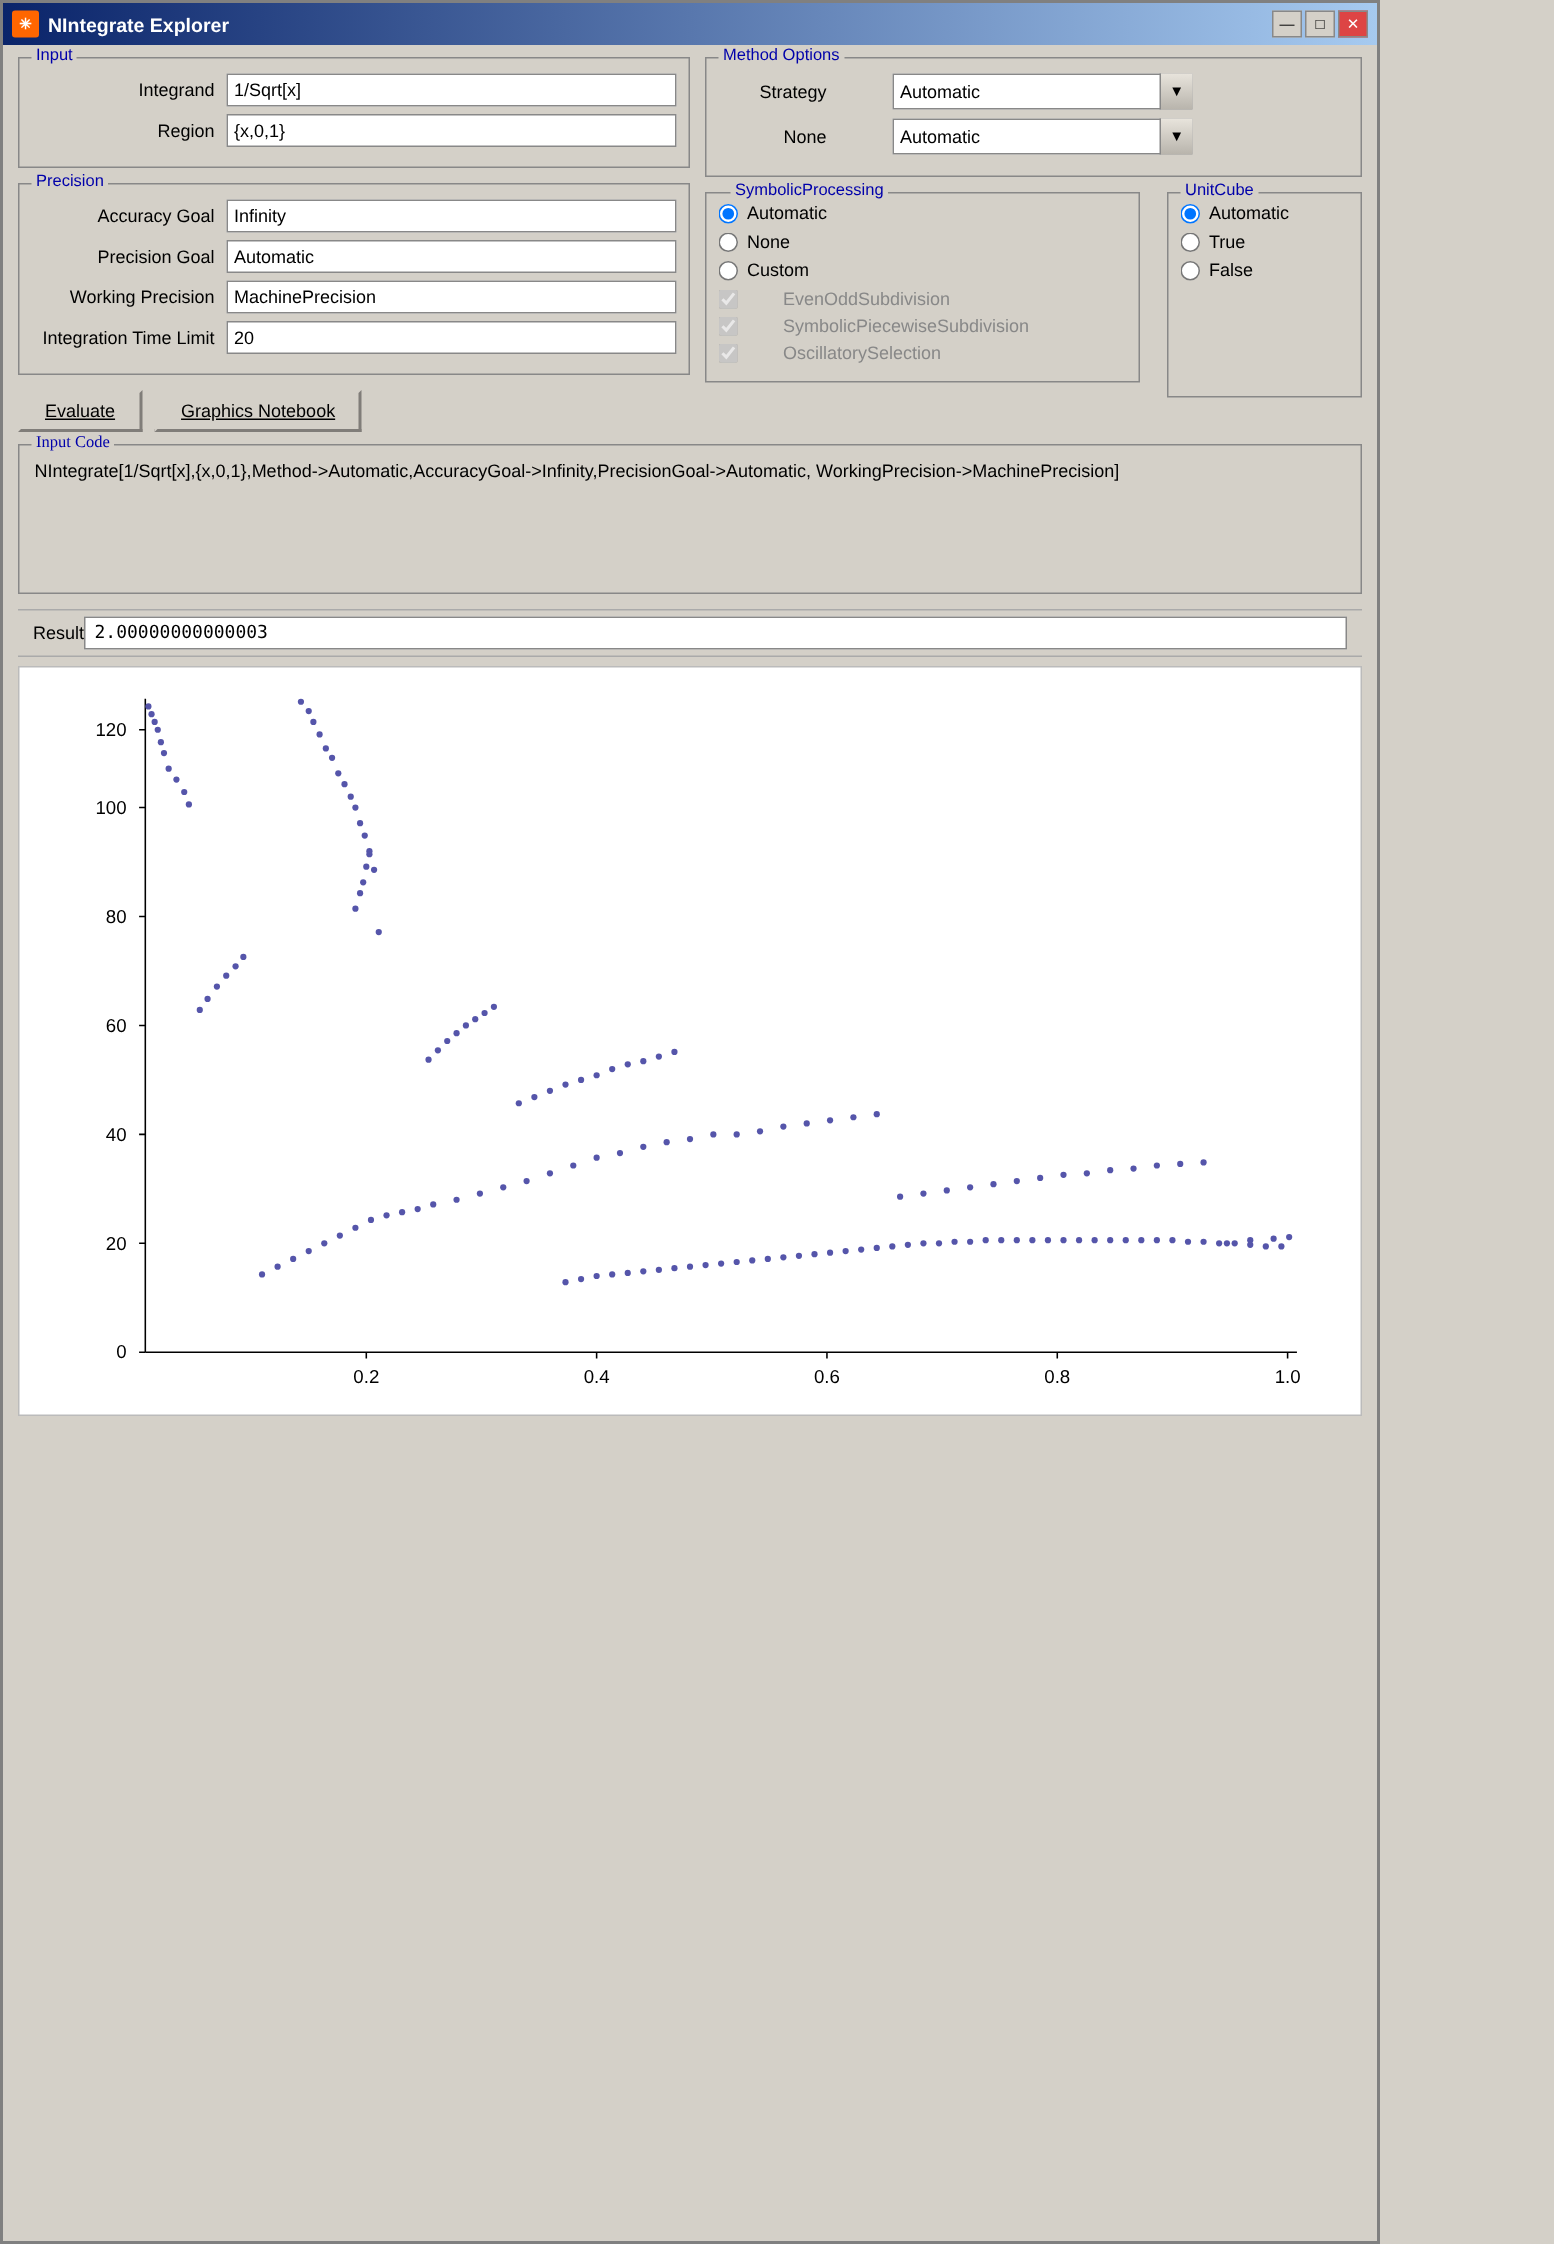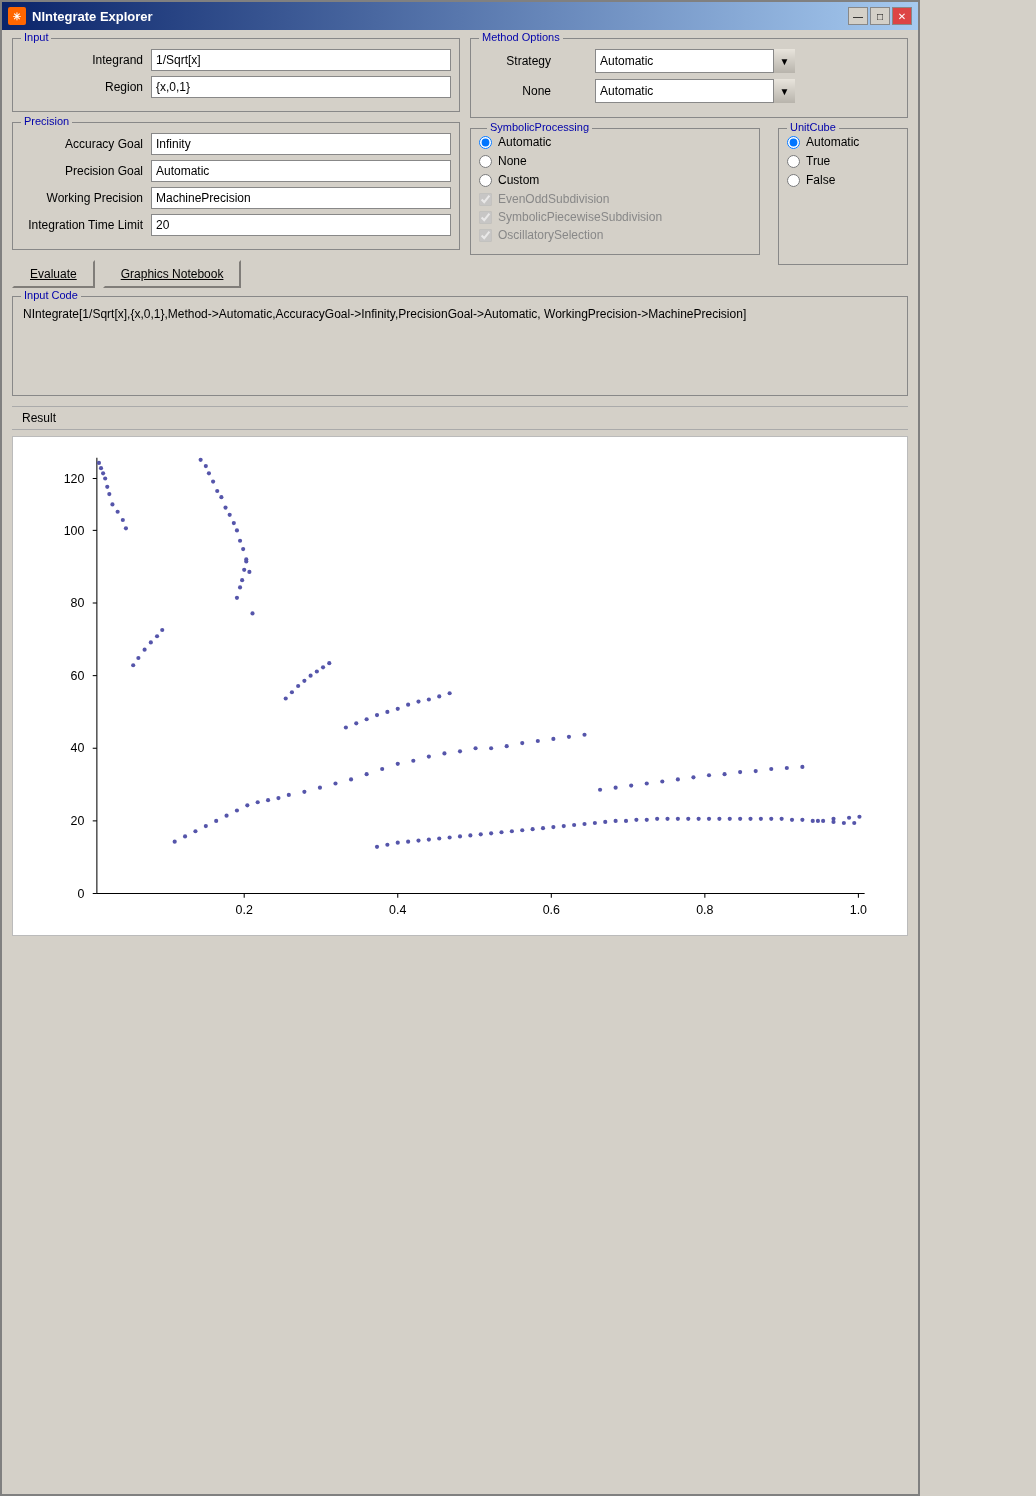"EvenOddSubdivision" .checkbox-row { gap: none -> 24px }
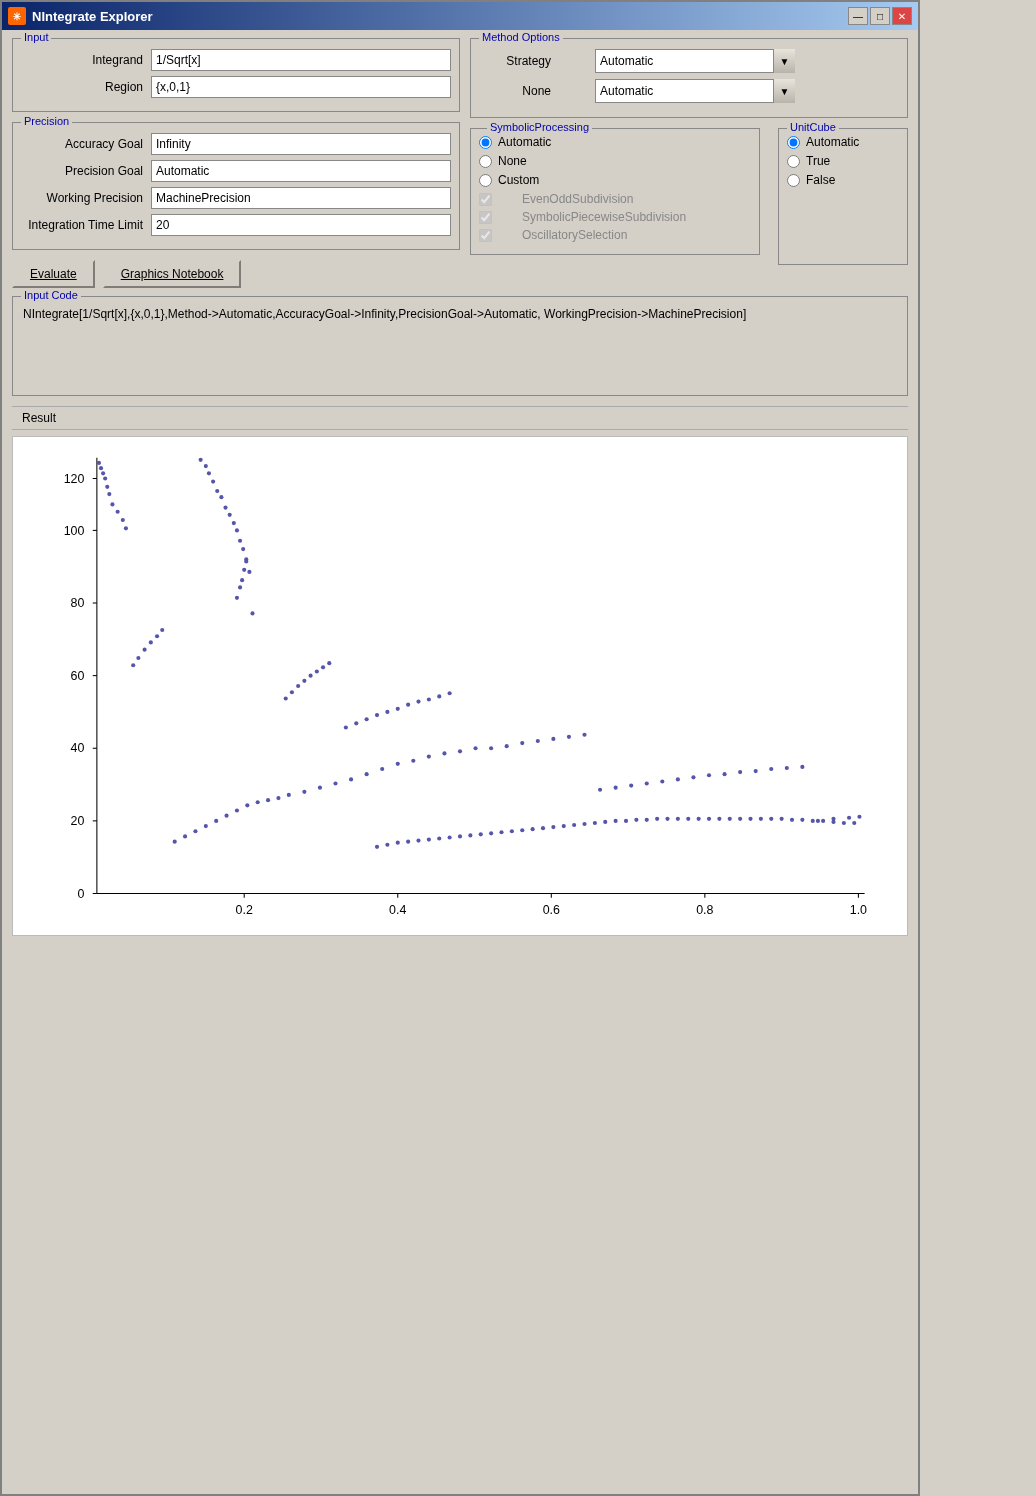"Input Code" .input-code-label { font-family: none -> Liberation Serif, serif }
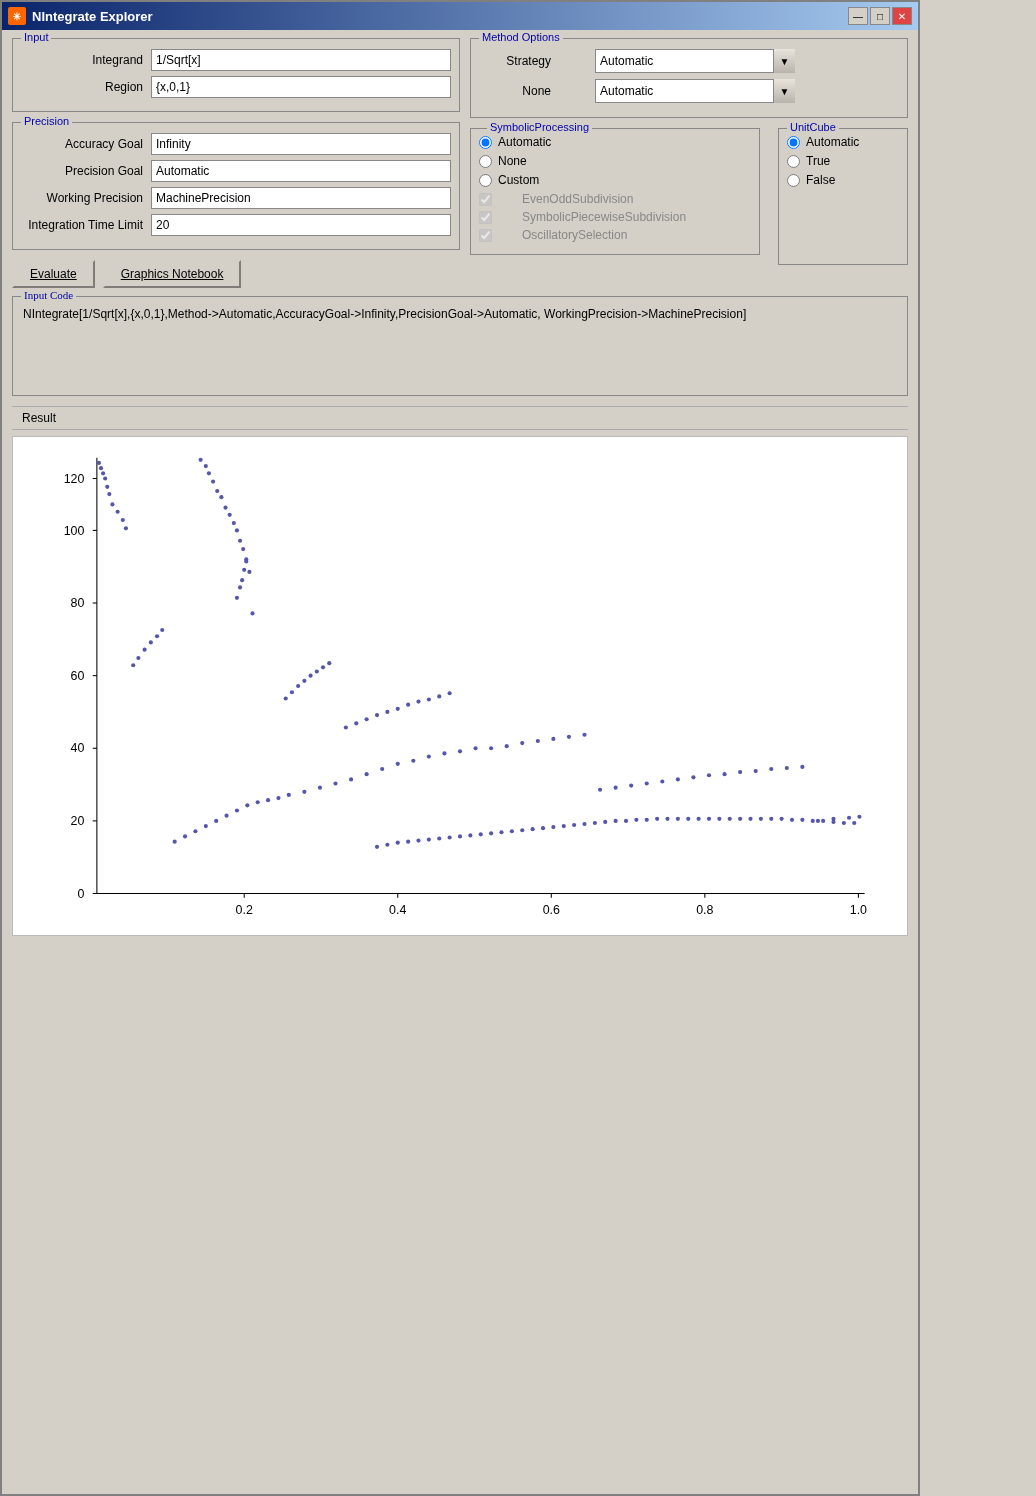"2.00000000000003" div.result-value-box { html: none -> <div>2.00000000000003</div> }
